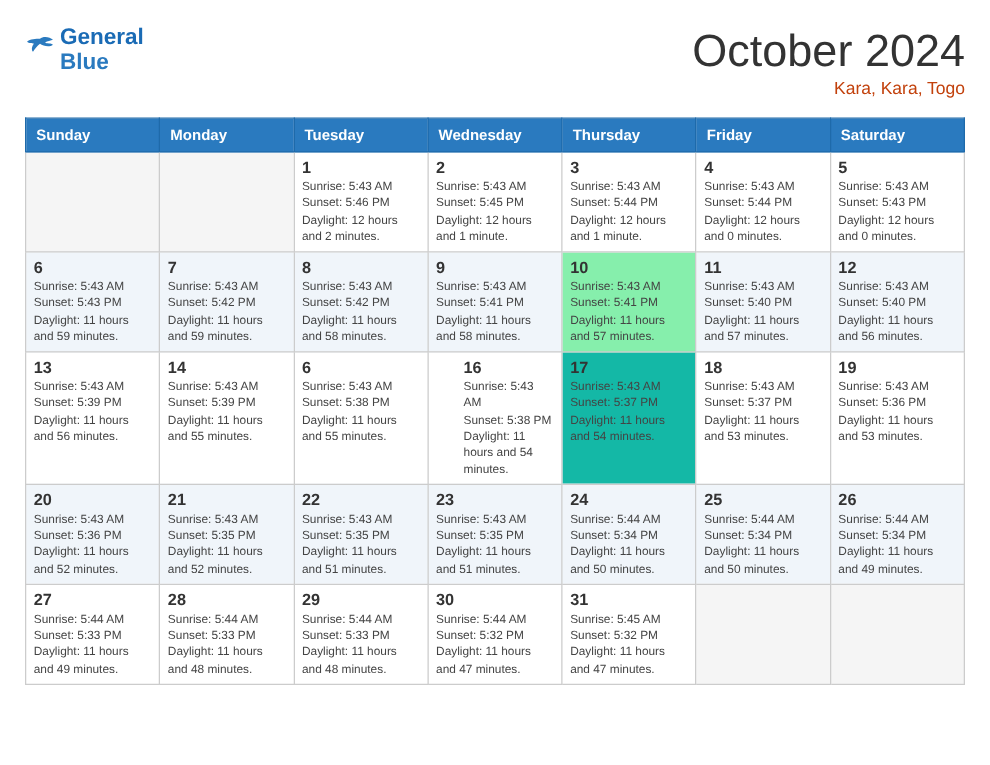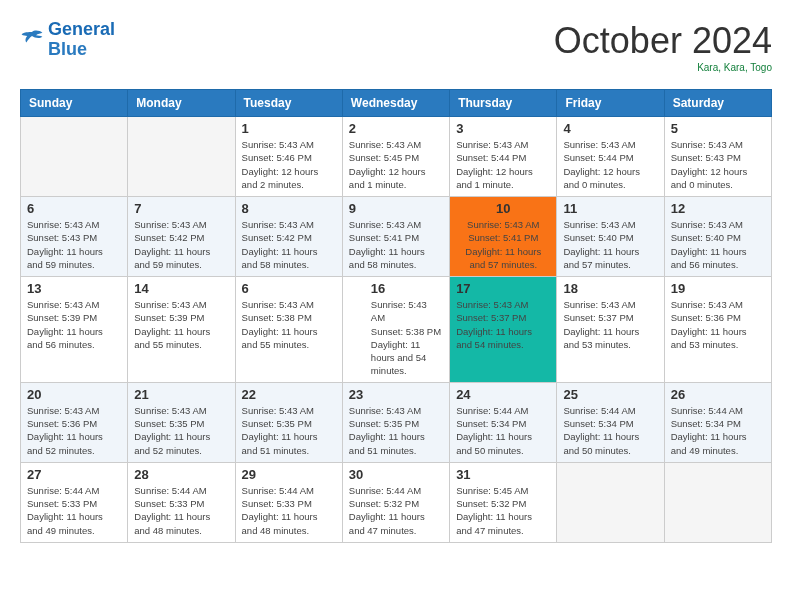"Kara, Kara, Togo" .location { color: #15803d -> #c2410c; font-size: 10px -> 14px }
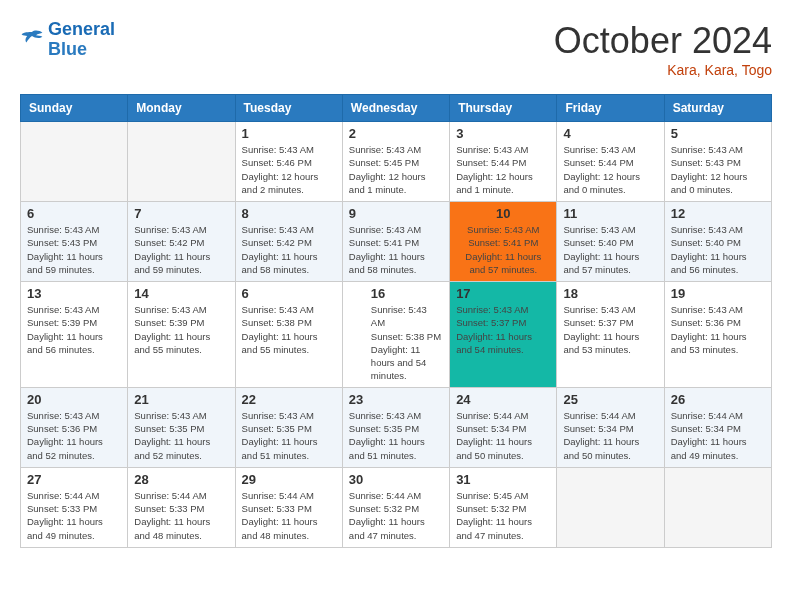"10" td { background: #f97316 -> #86efac; text-align: center -> none }
